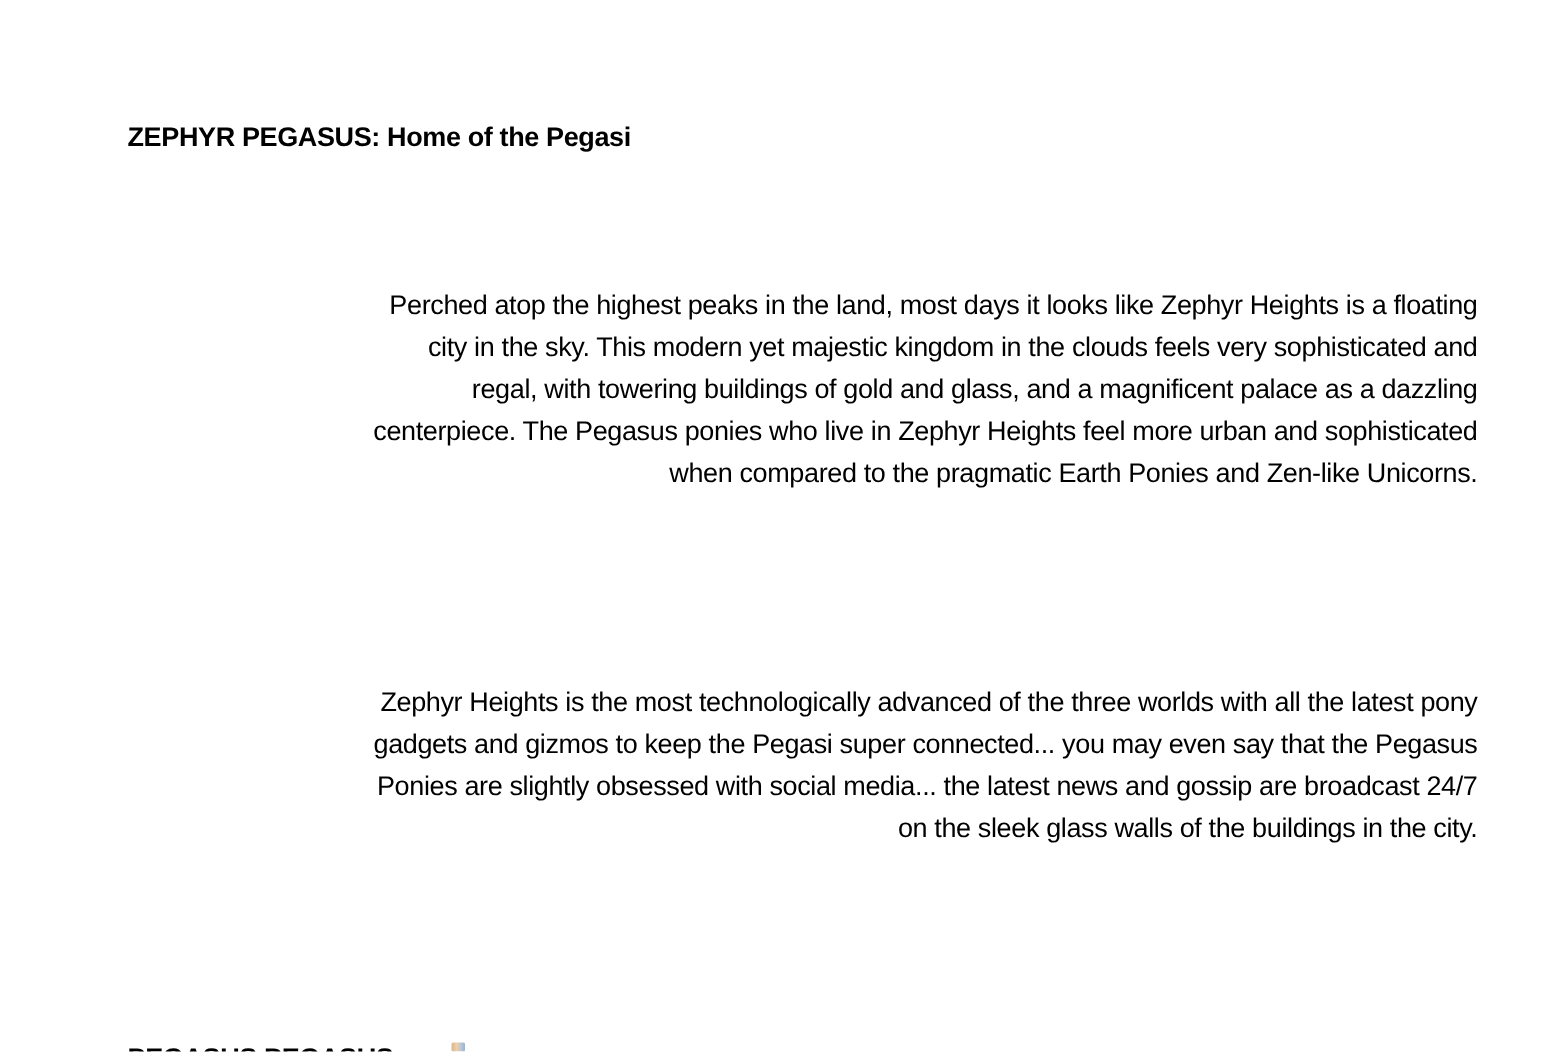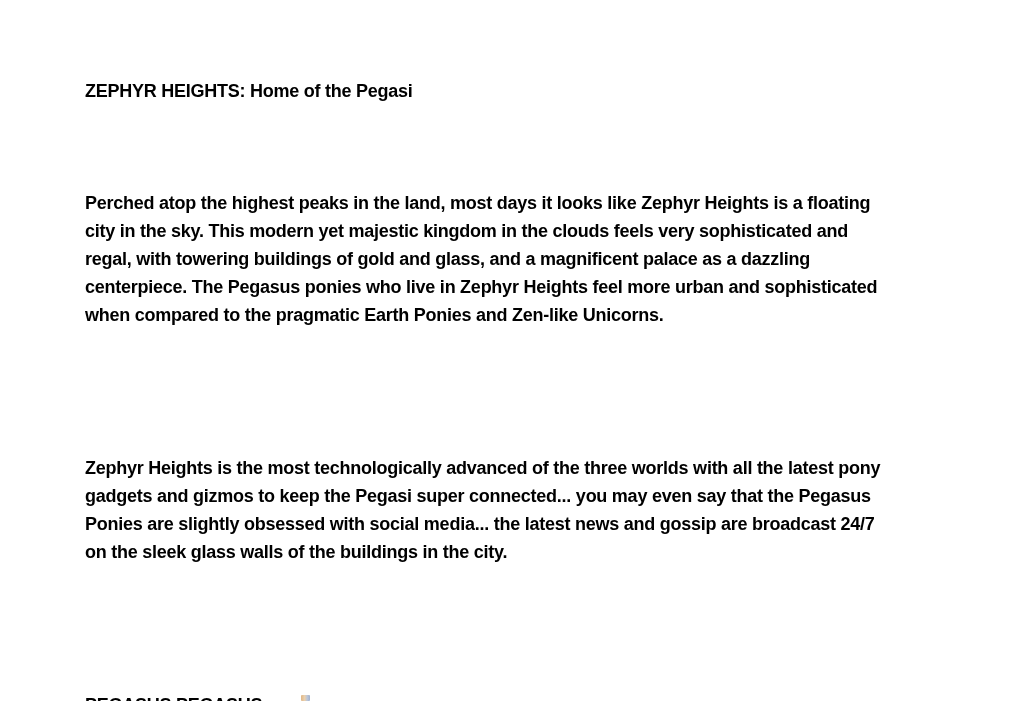"ZEPHYR HEIGHTS: Home of the" h1.doc-heading { text: HEIGHTS -> PEGASUS }
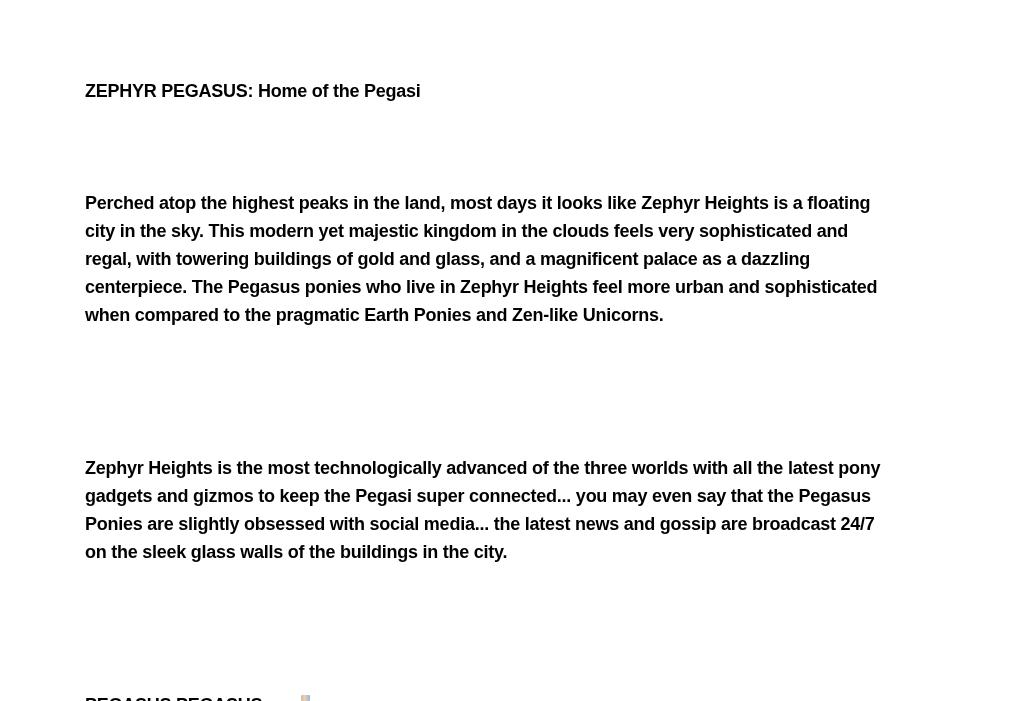"Perched atop the highest peaks" .doc-paragraph { font-weight: bold -> normal; text-align: none -> right }
